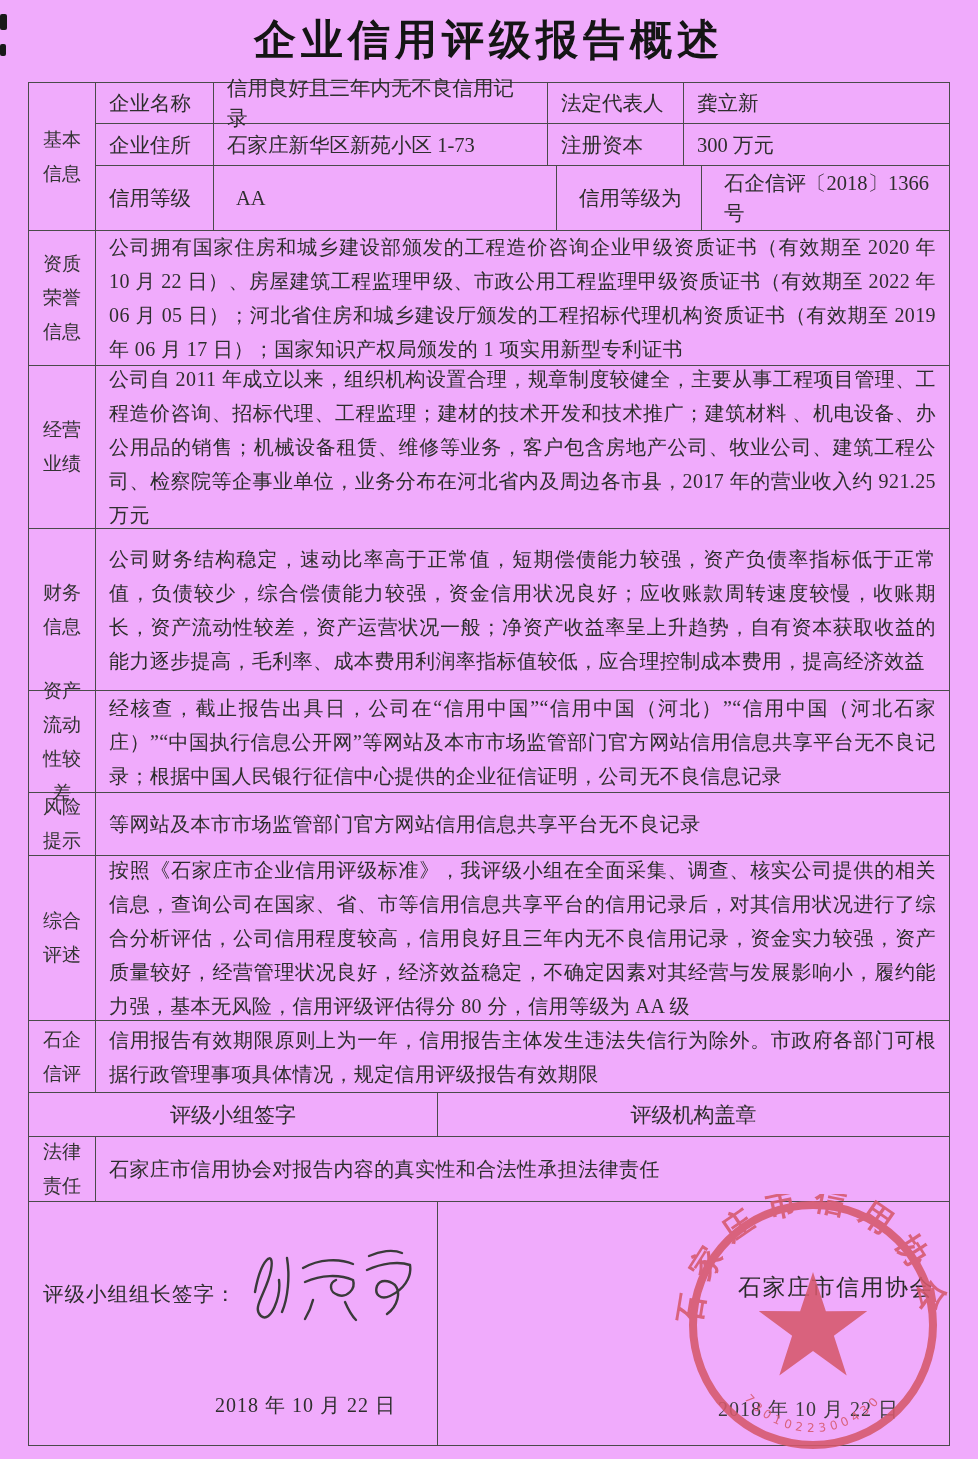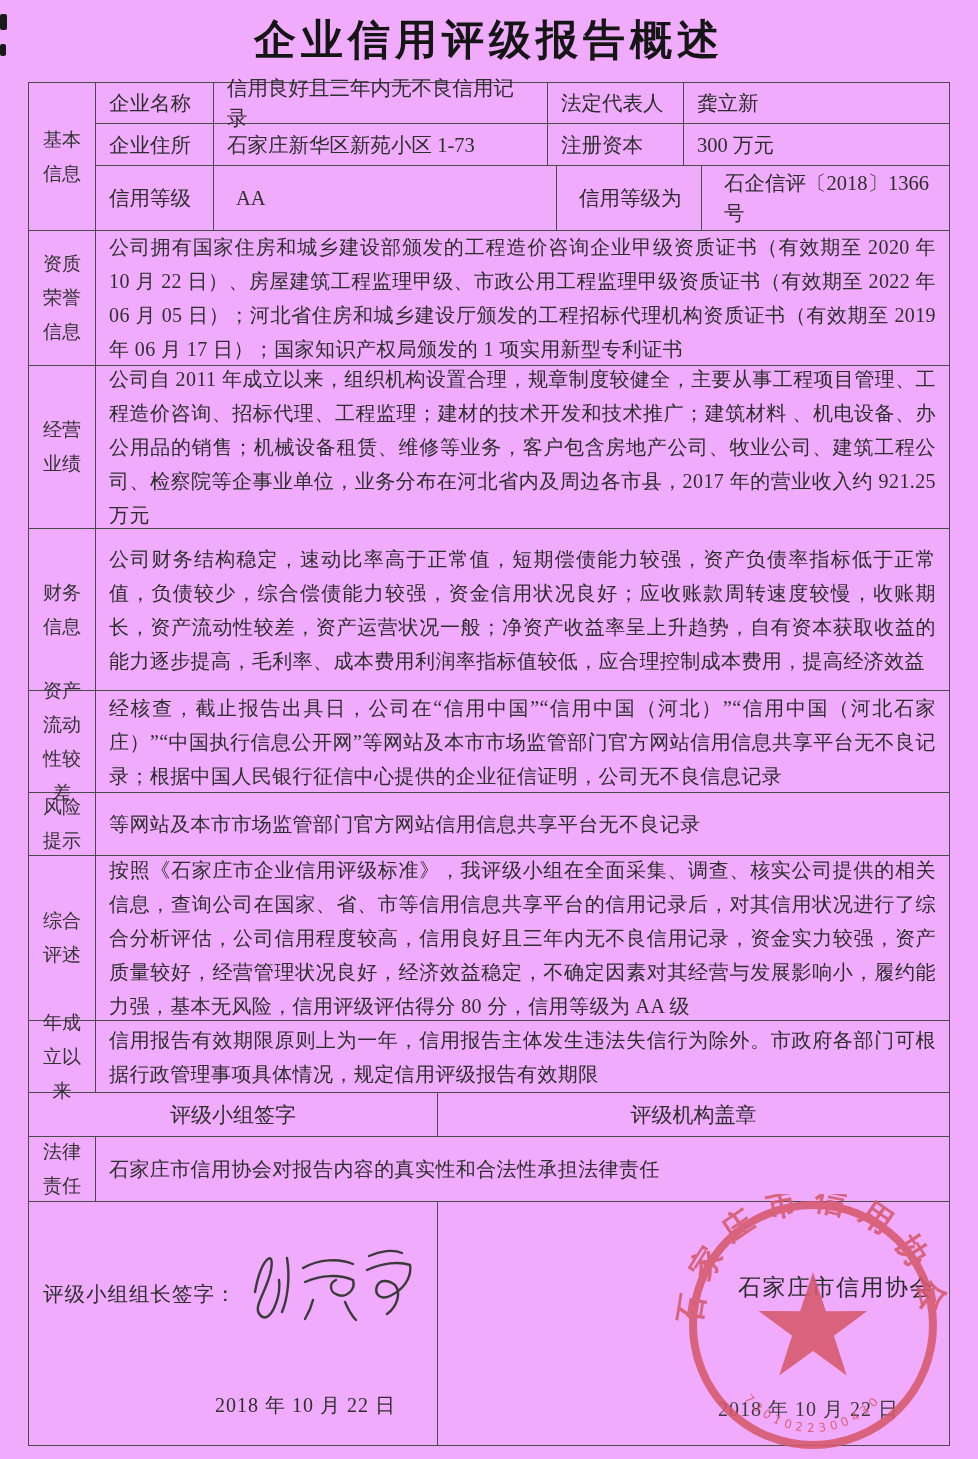"年成立以来" div.seclabel { text: 年成立以来 -> 石企信评 }
